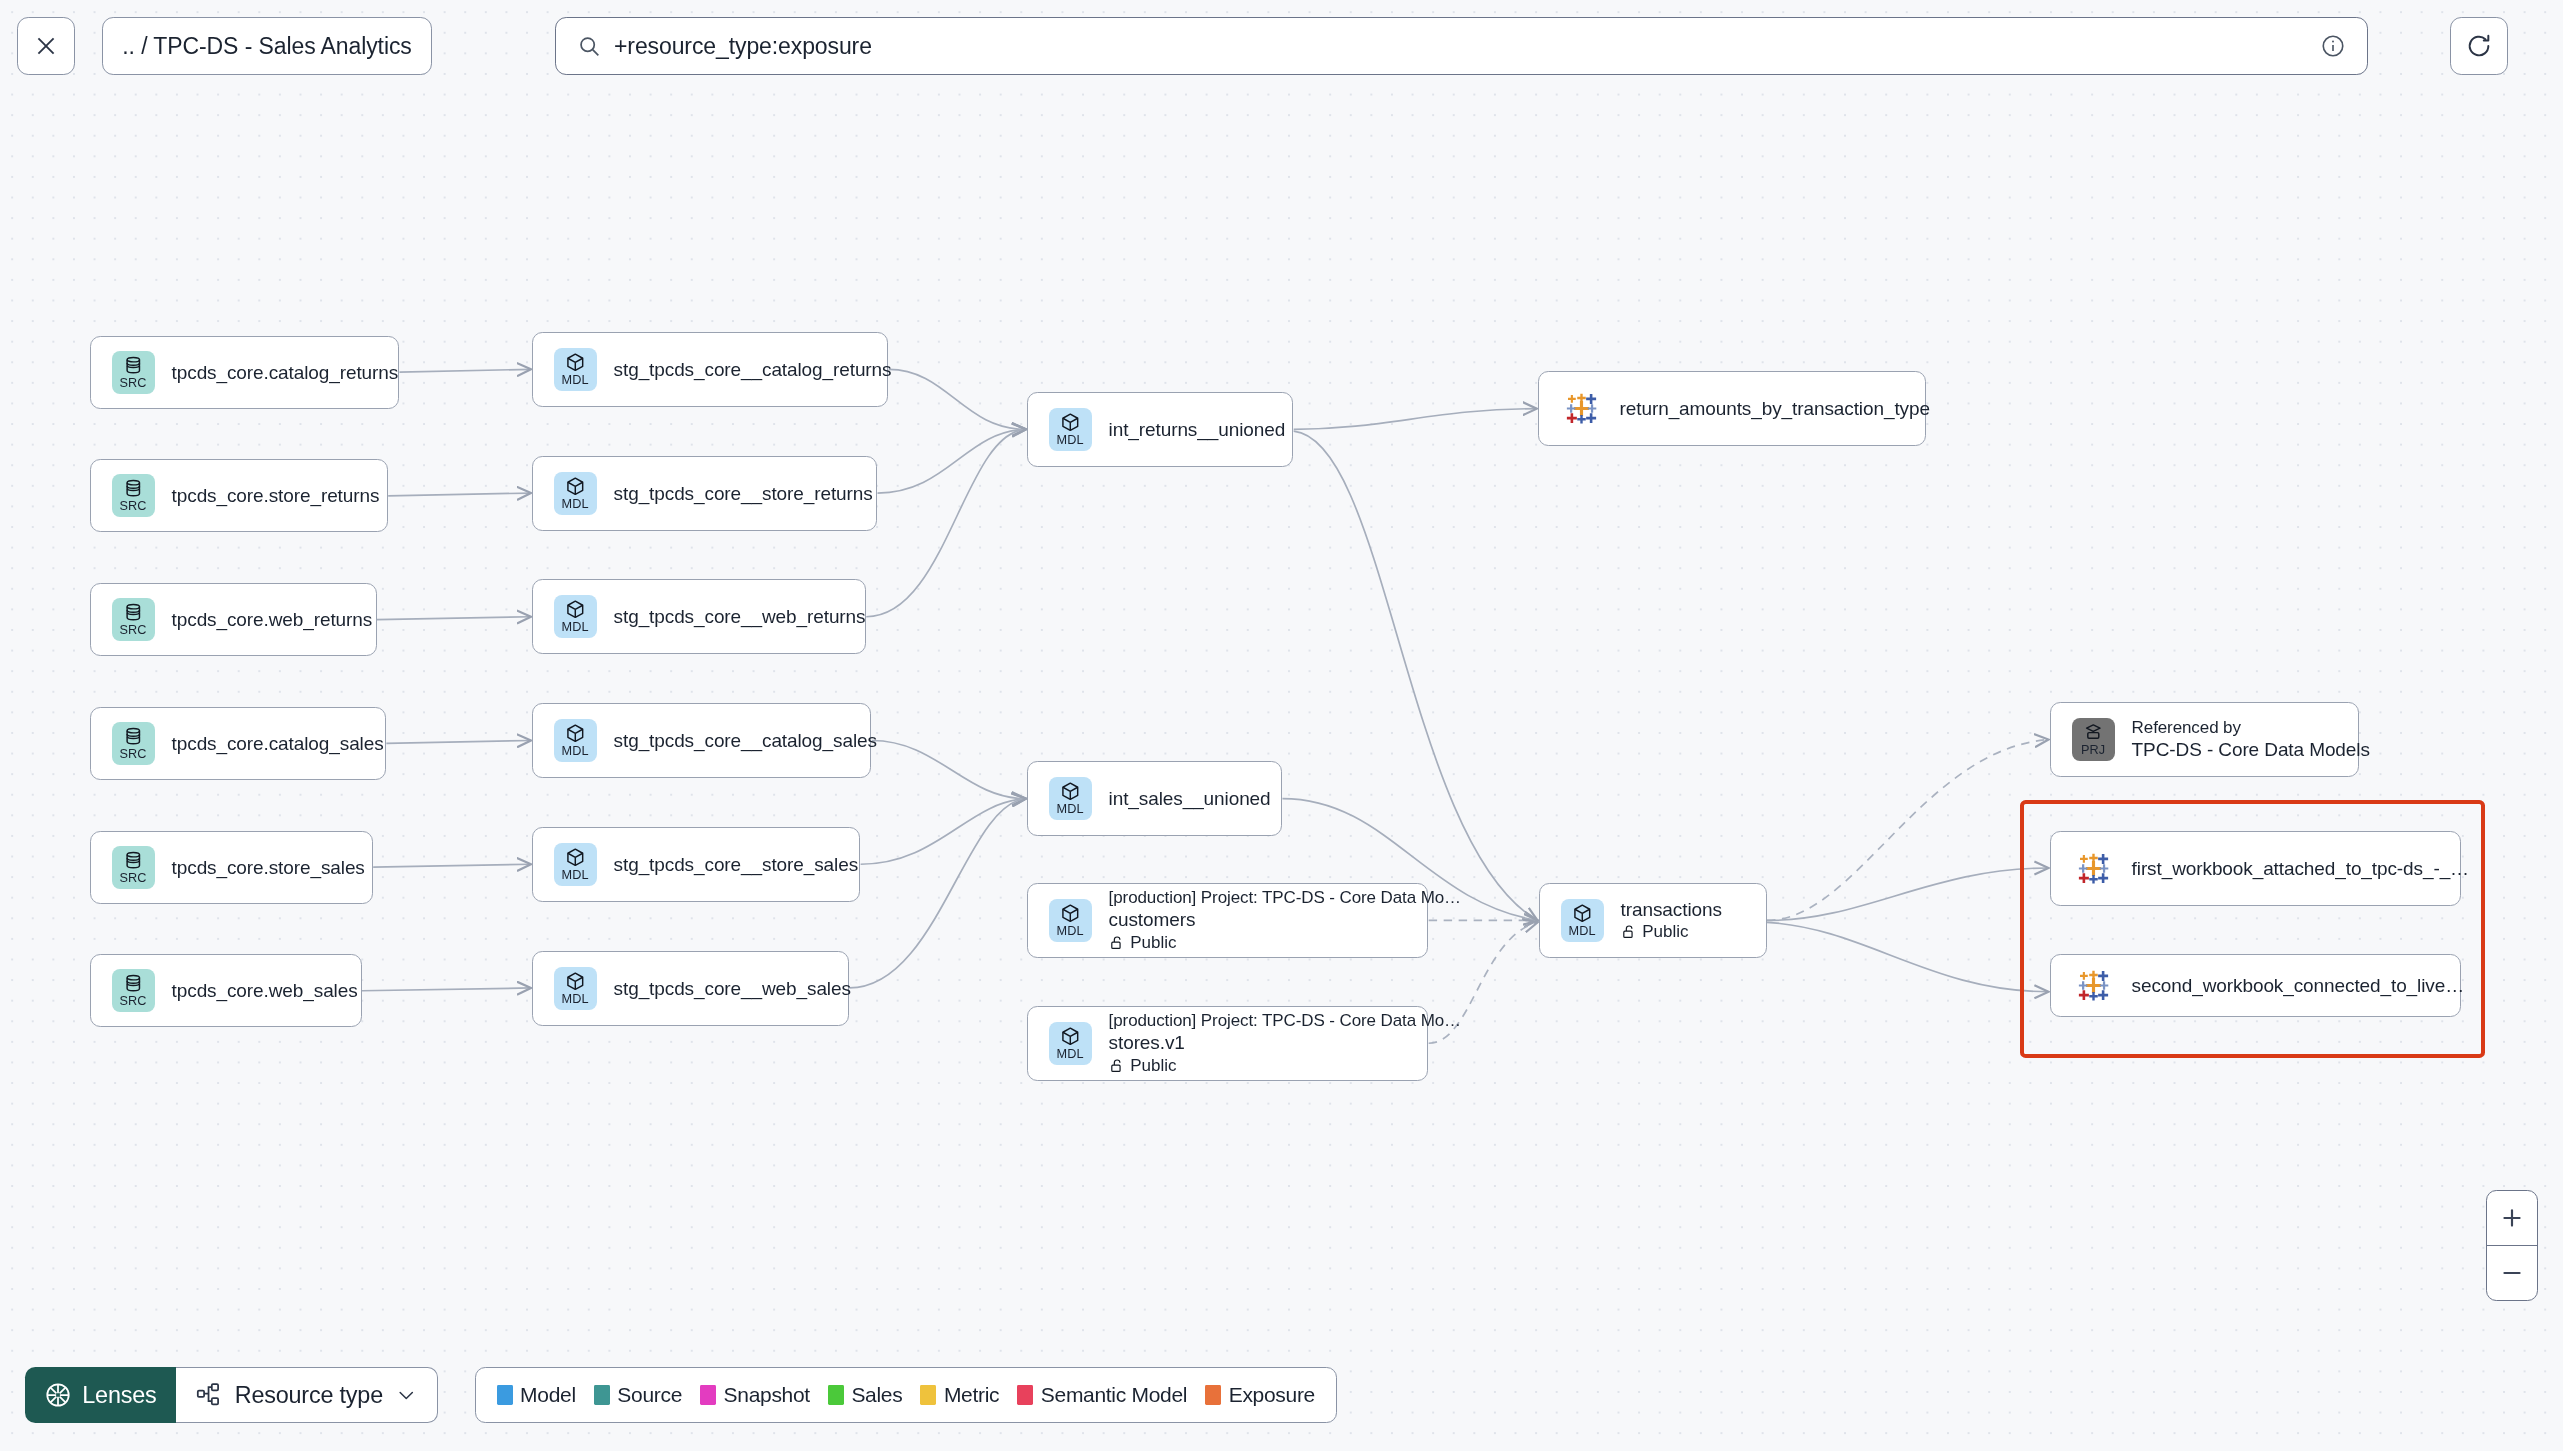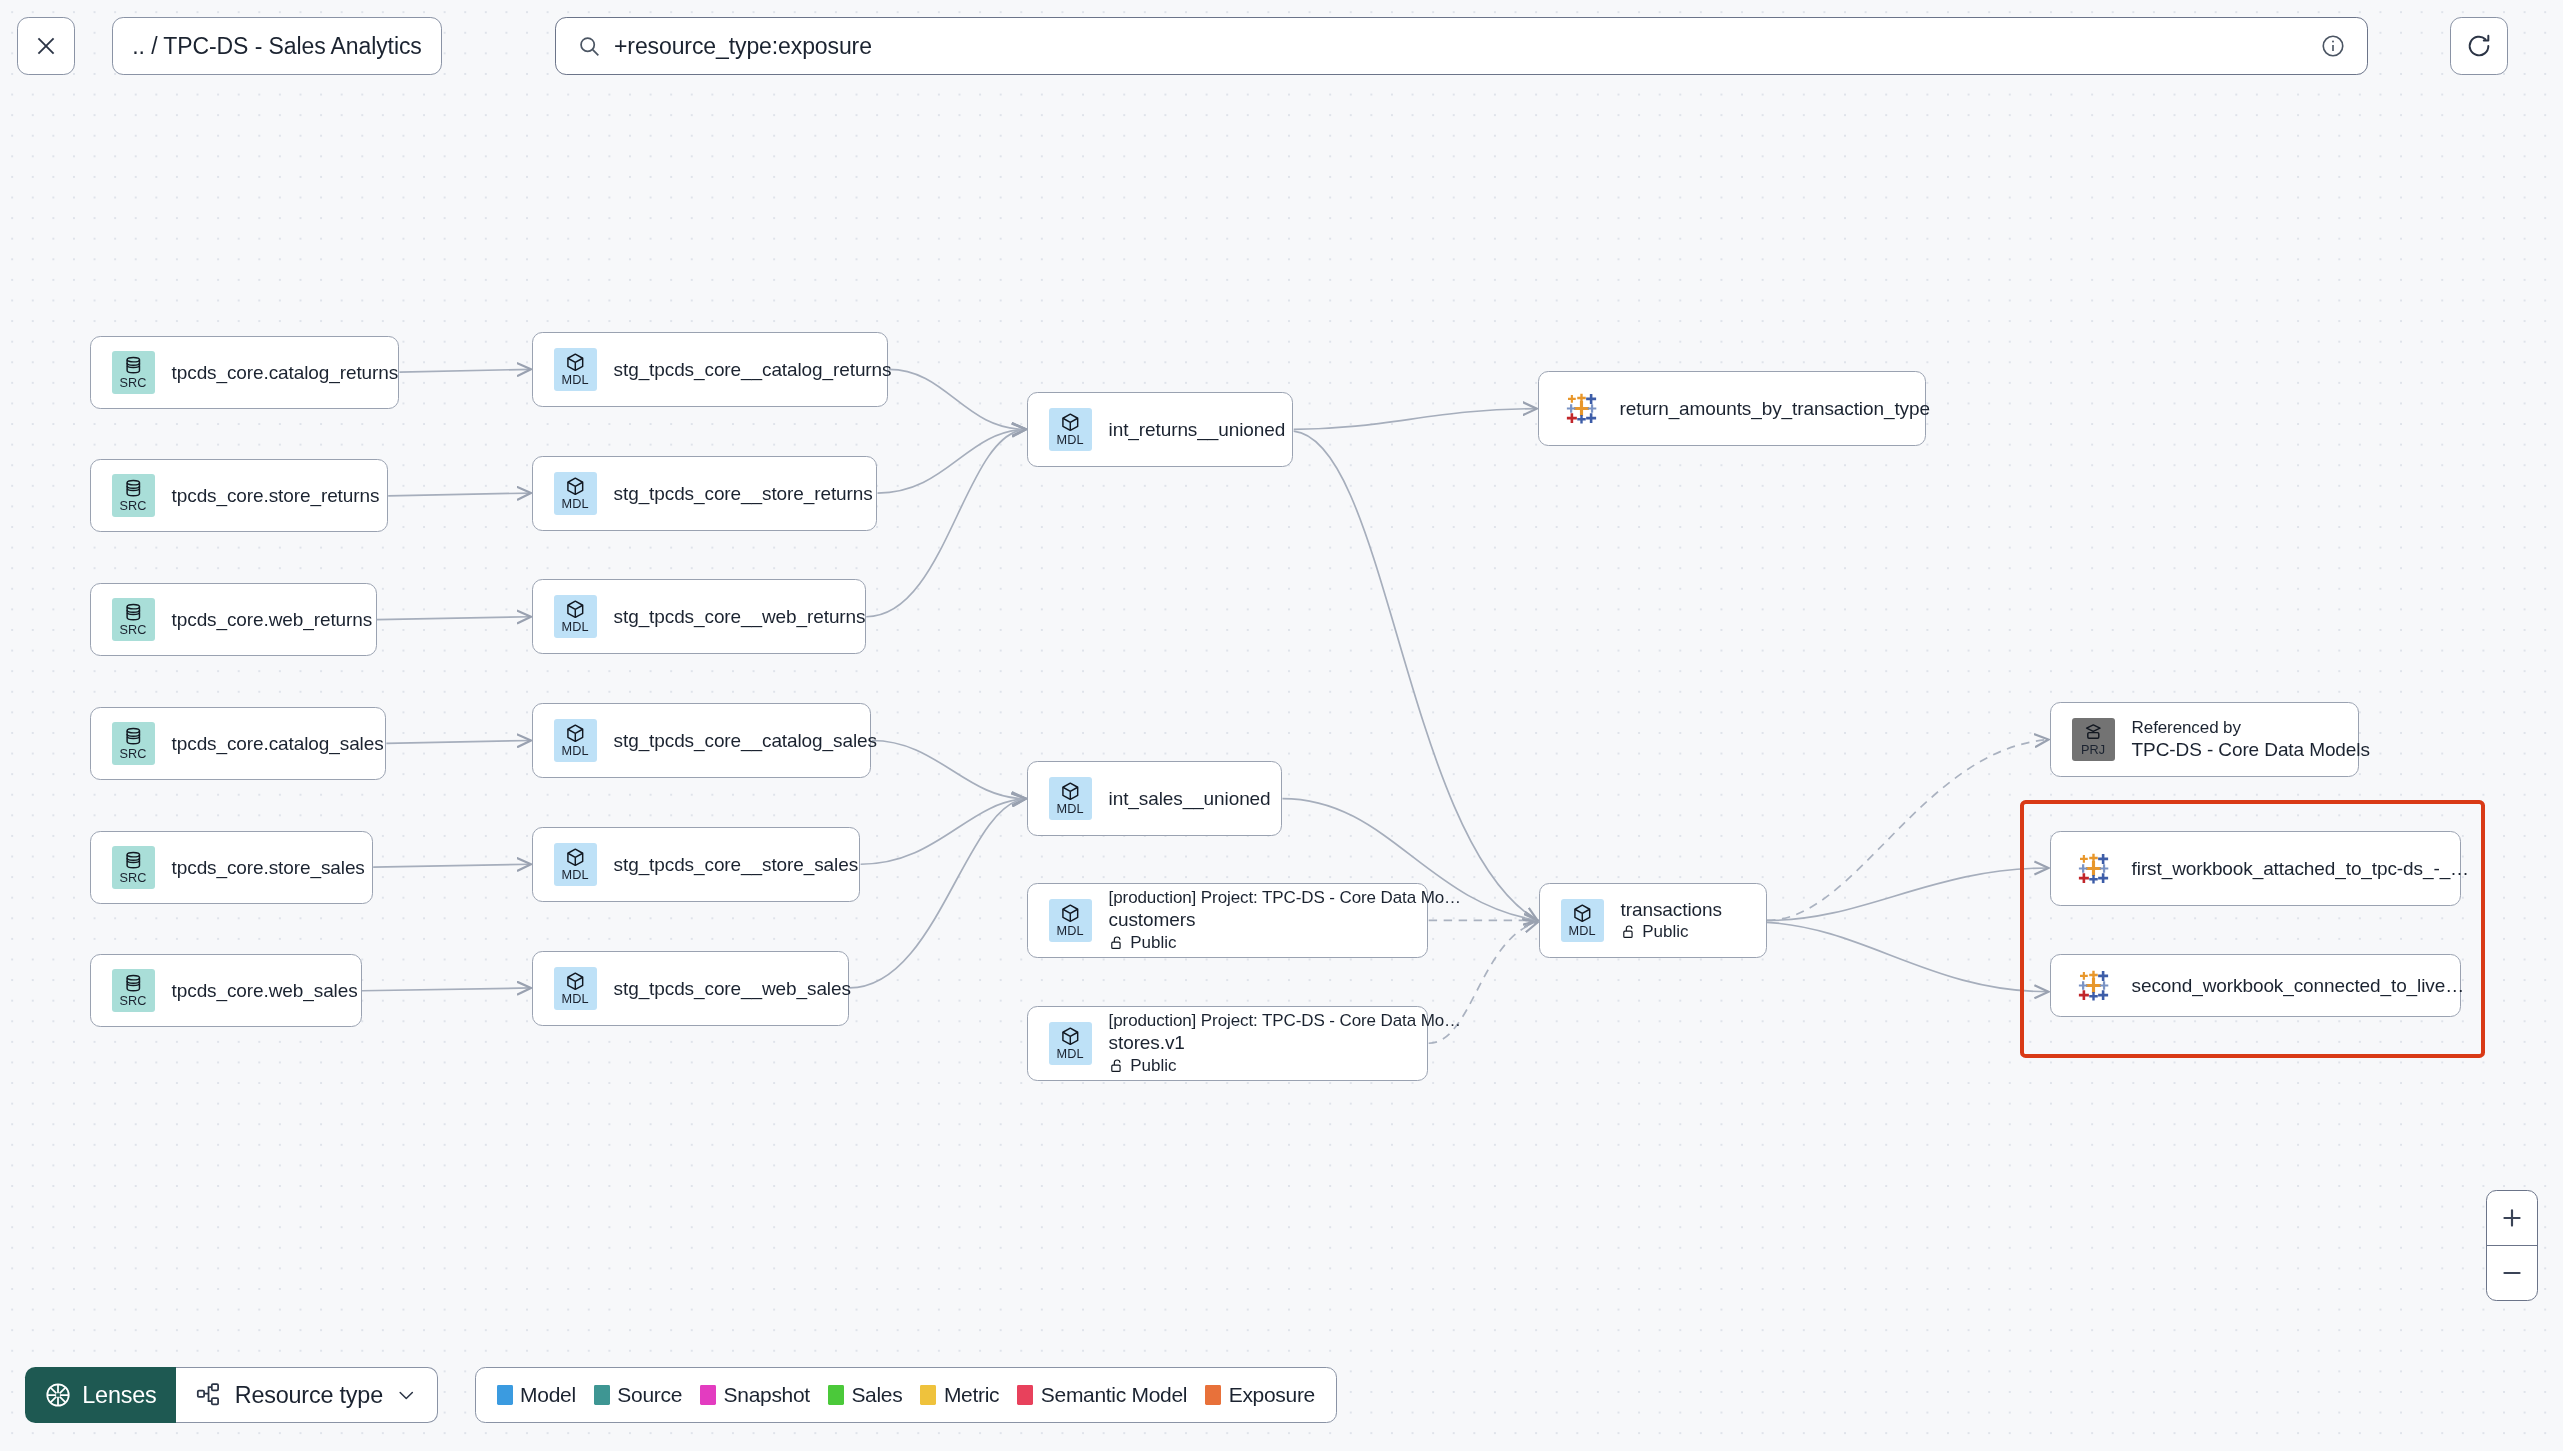".. / TPC-DS - Sales" #breadcrumb-btn { left: 112px -> 102px }
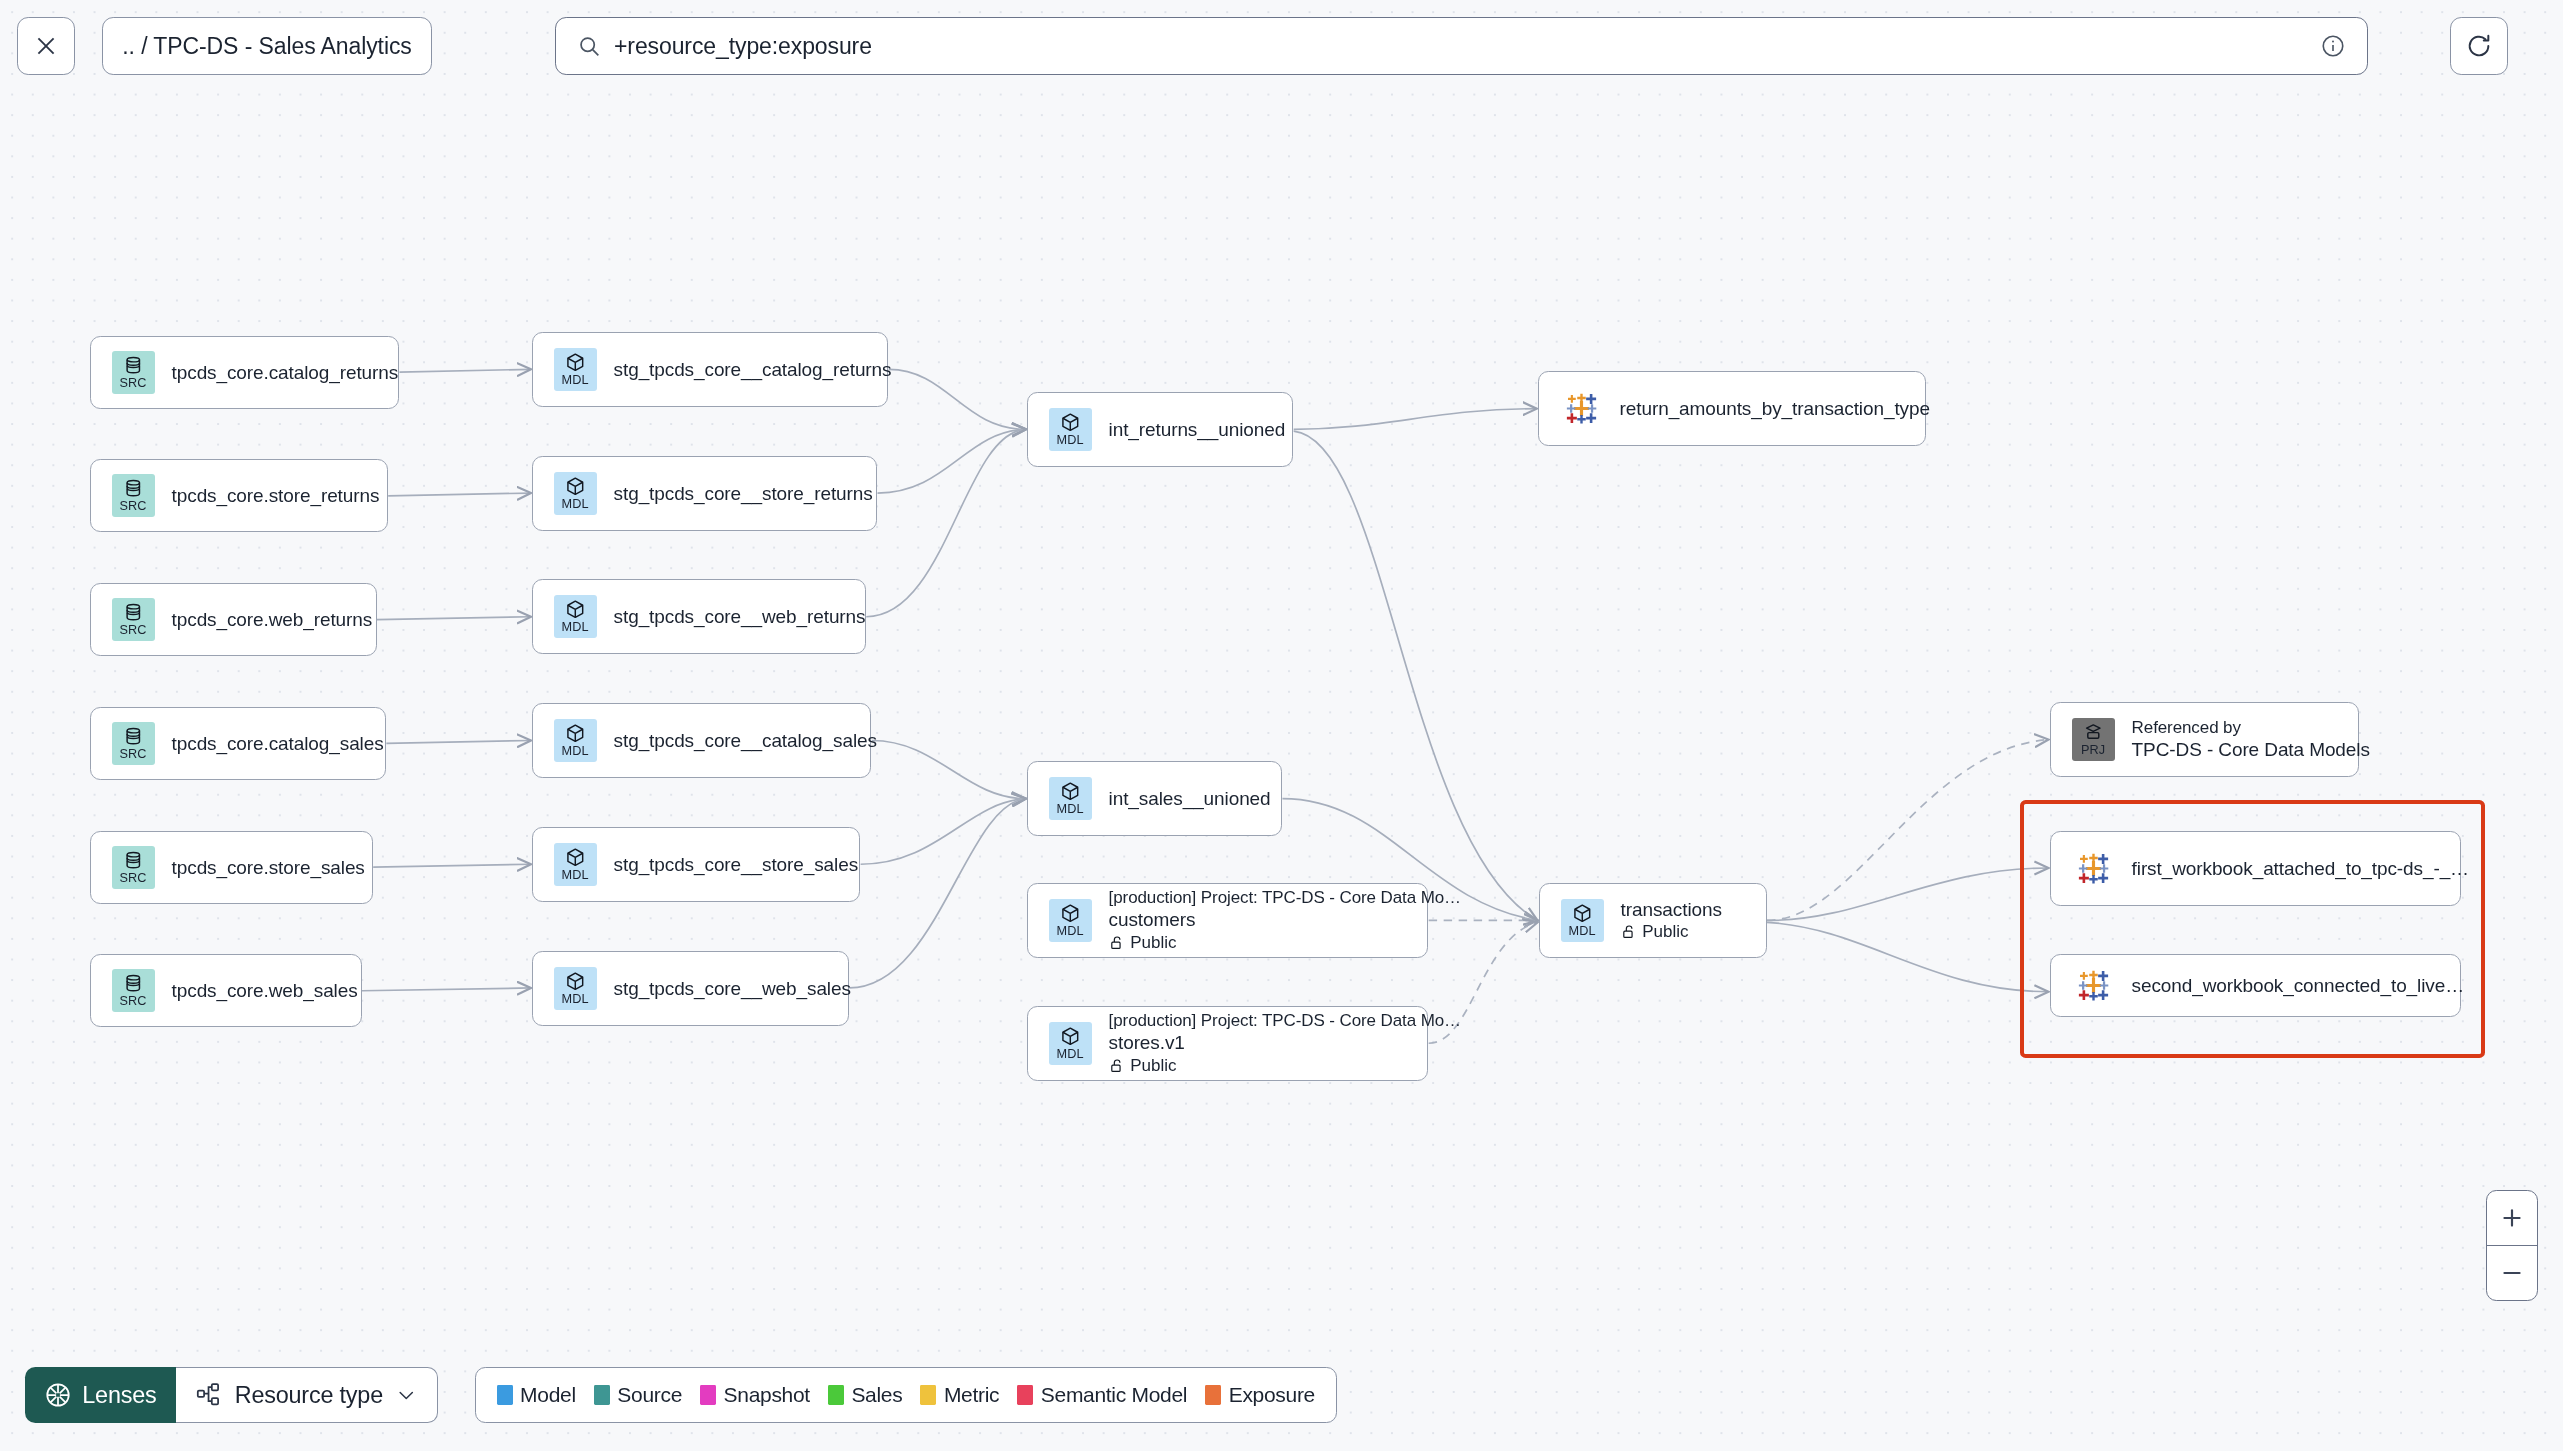"SRC" .node .badge { border-radius: 3px -> 8px }
